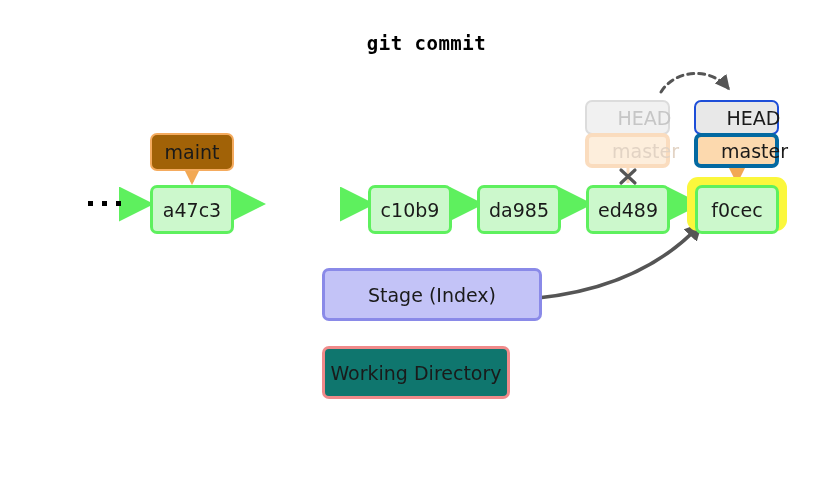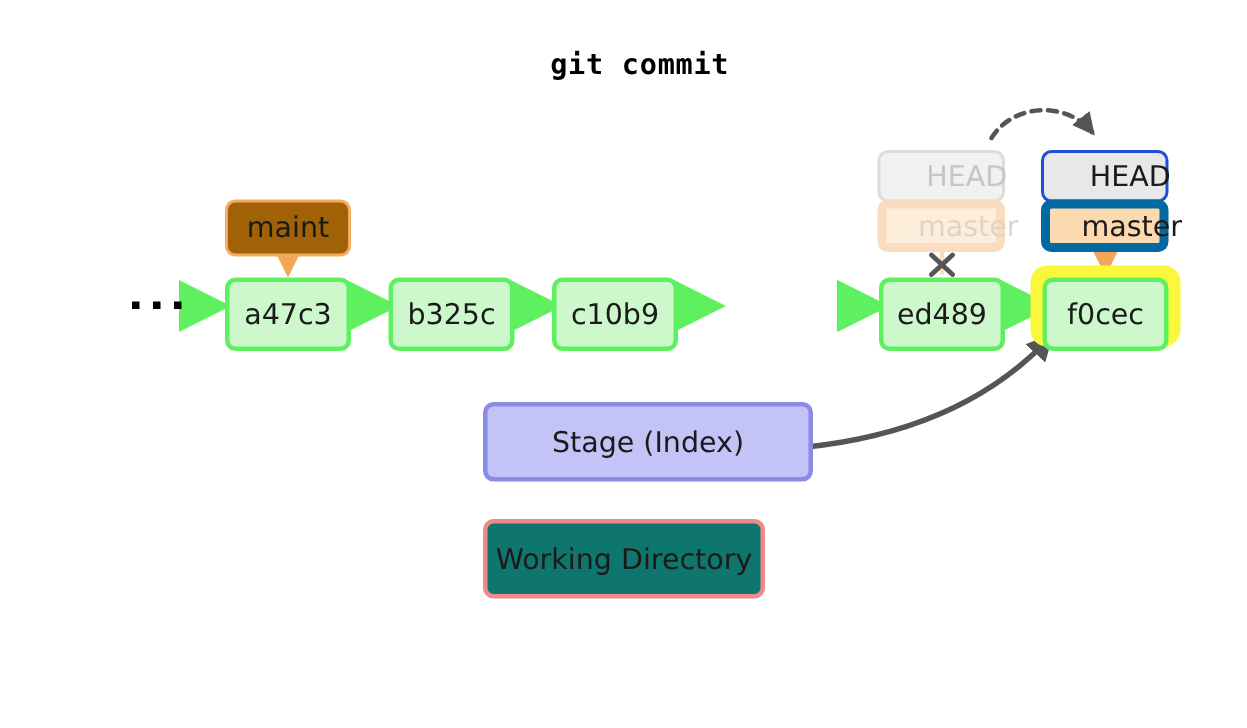"master" .master-box { border: 6px solid #0369a1 -> 4px solid #0369a1 }
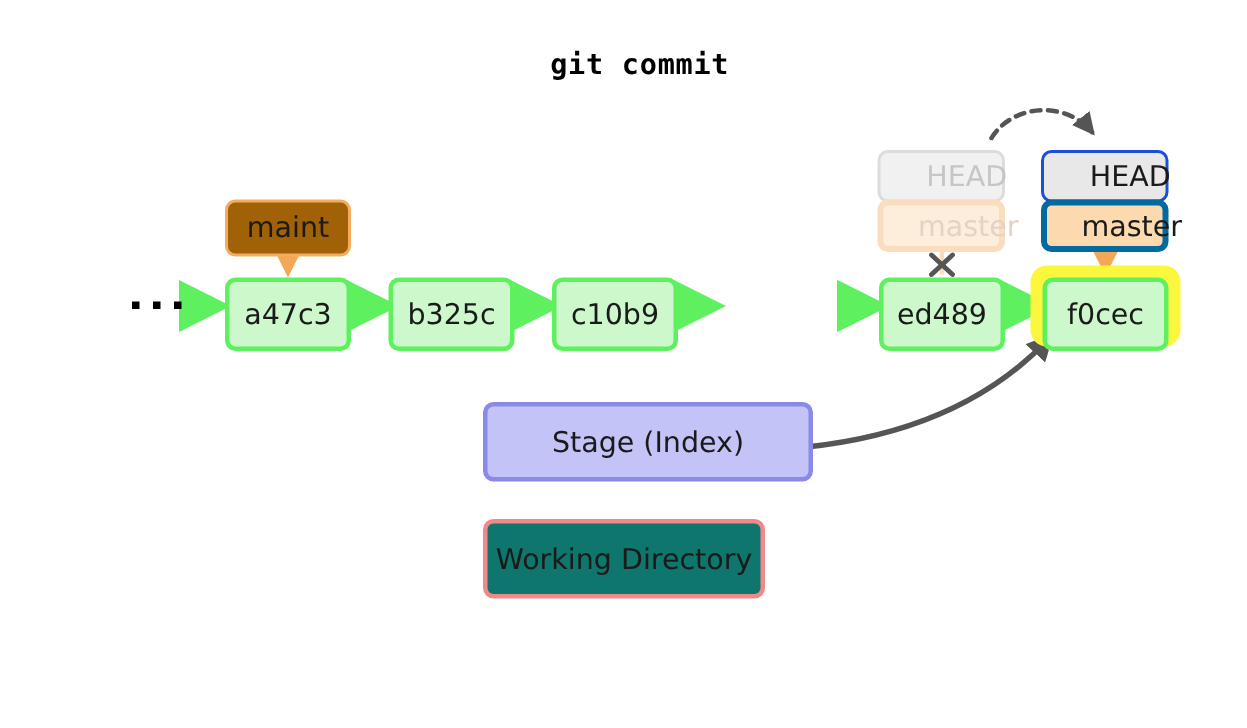"b325c" div.commit { html: <div>b325c</div> -> none }
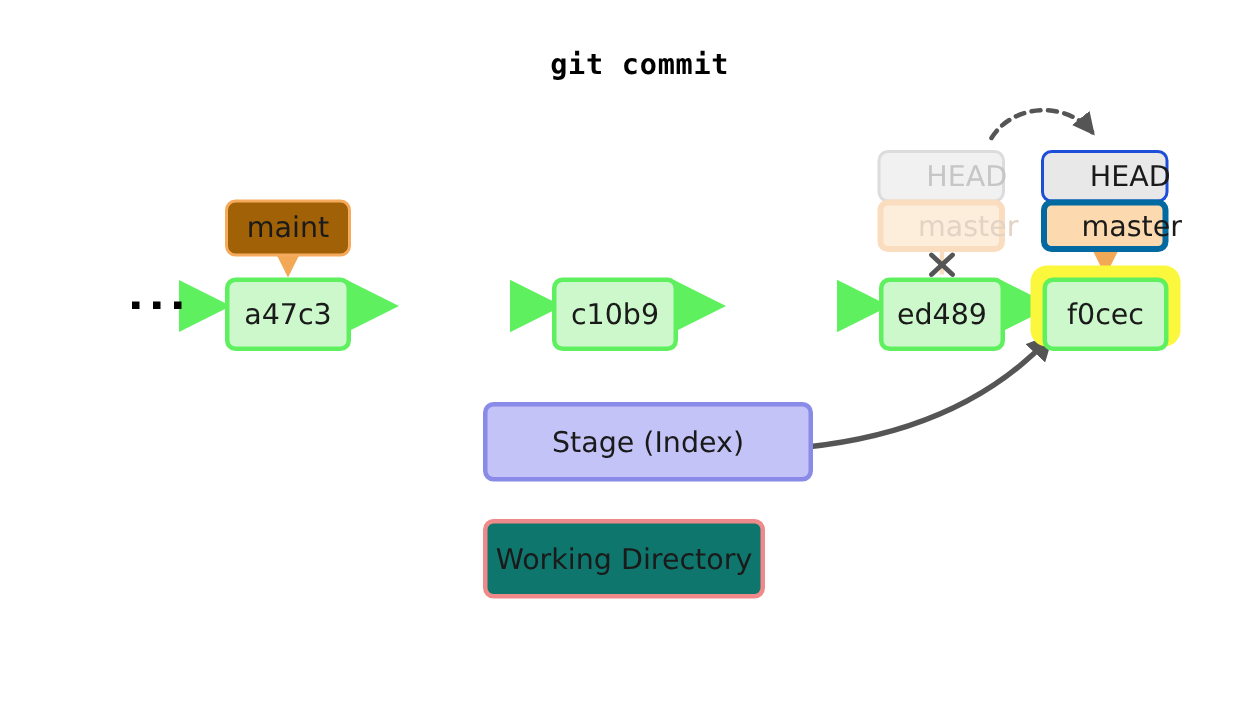"da985" div.commit { html: none -> <div>da985</div> }
